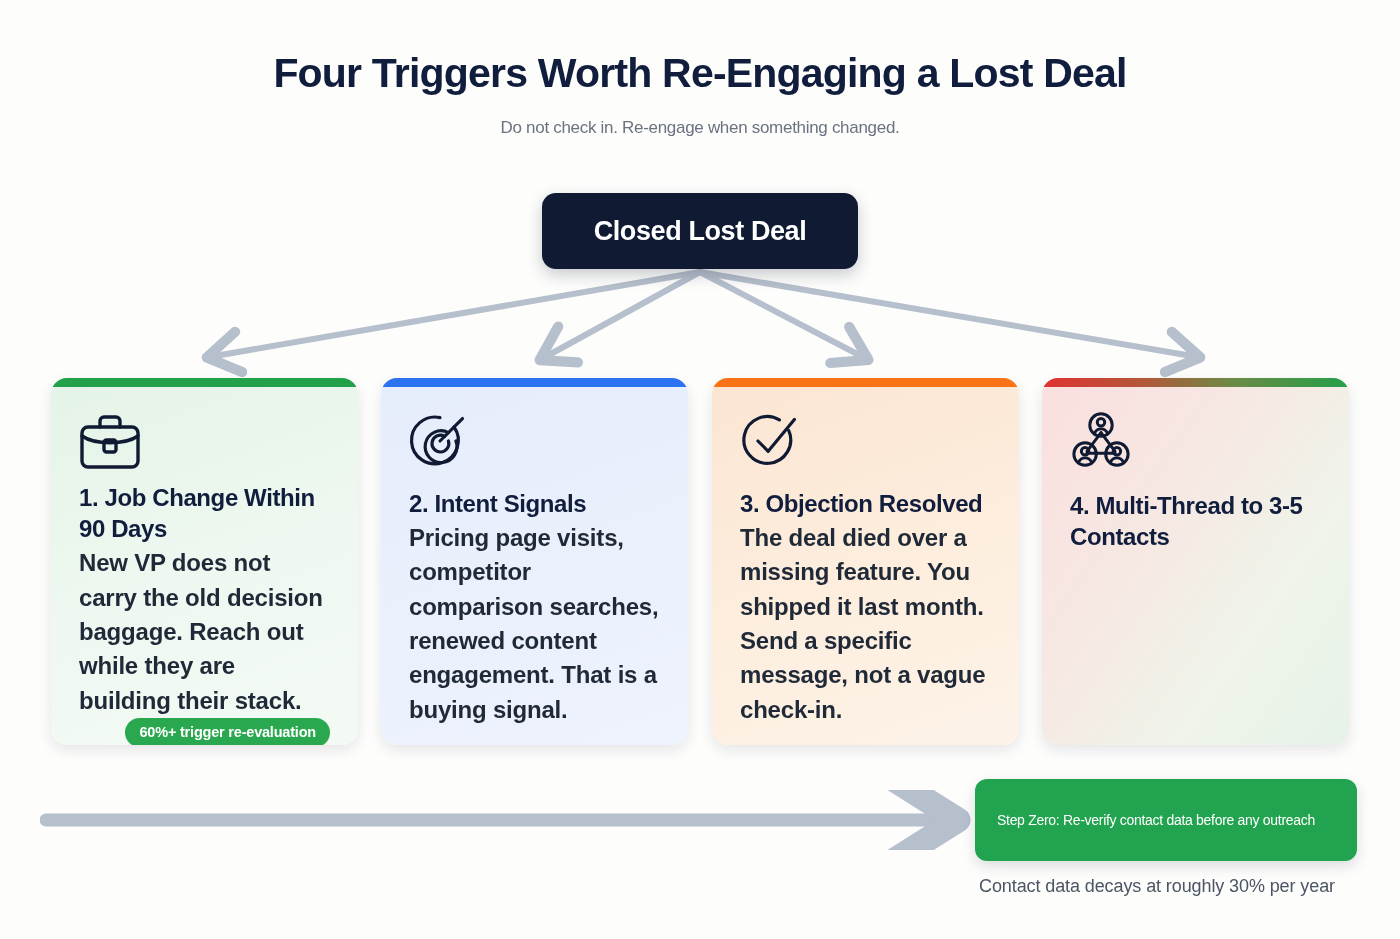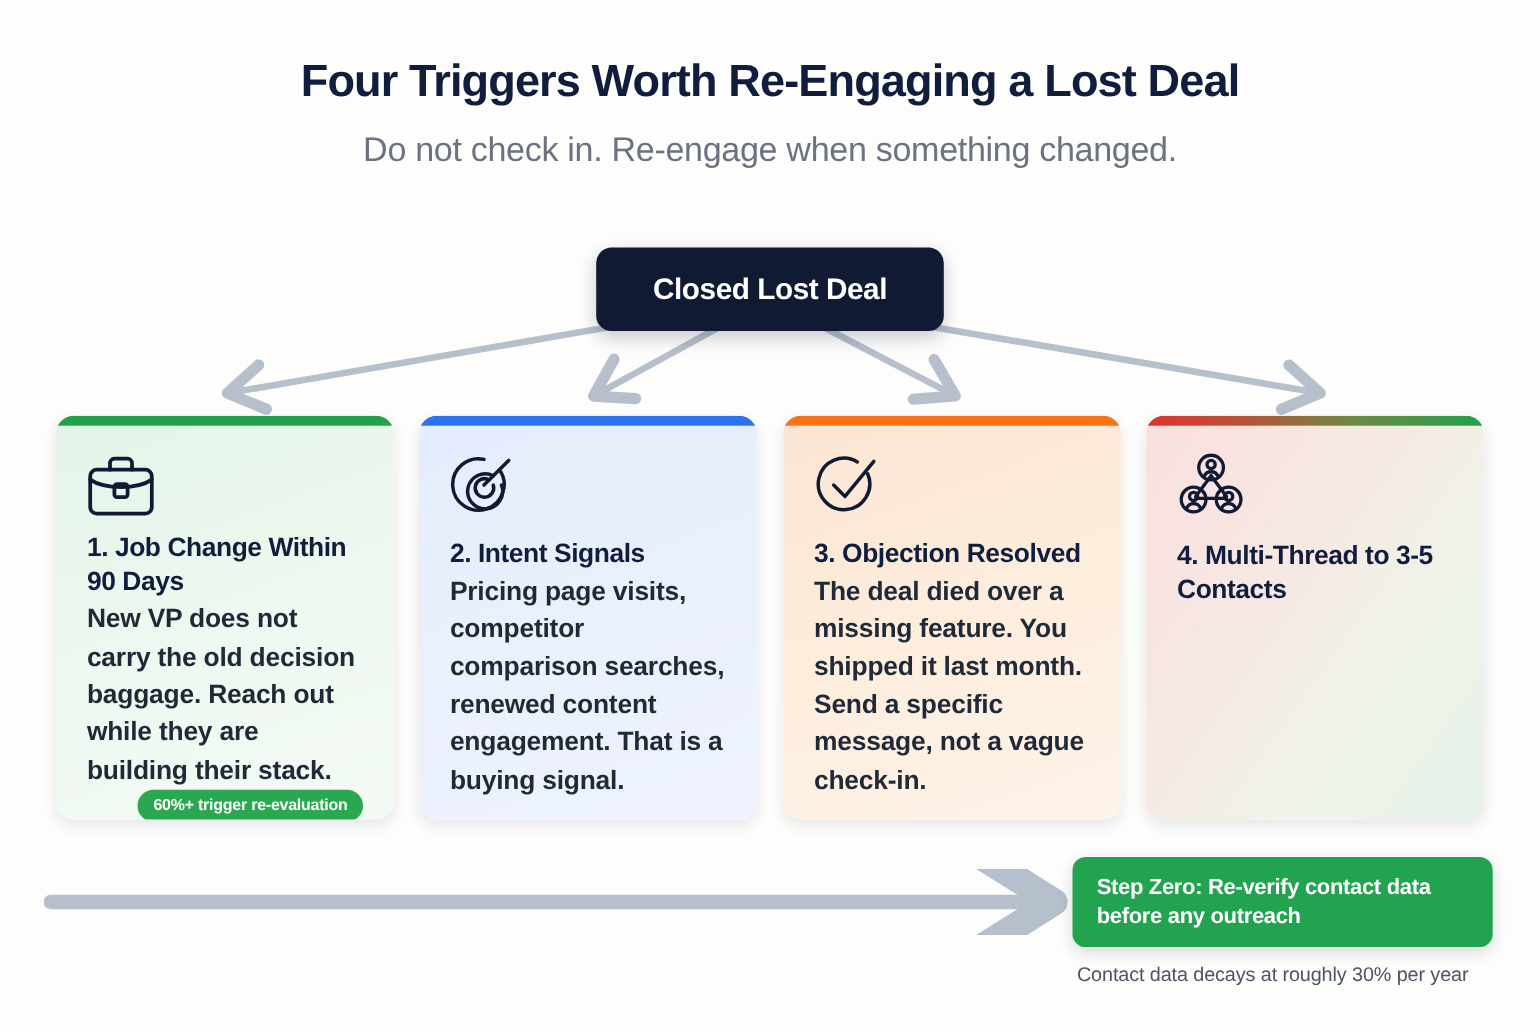"Do not check in. Re-engage" #subtitle { font-size: 31px -> 17px }
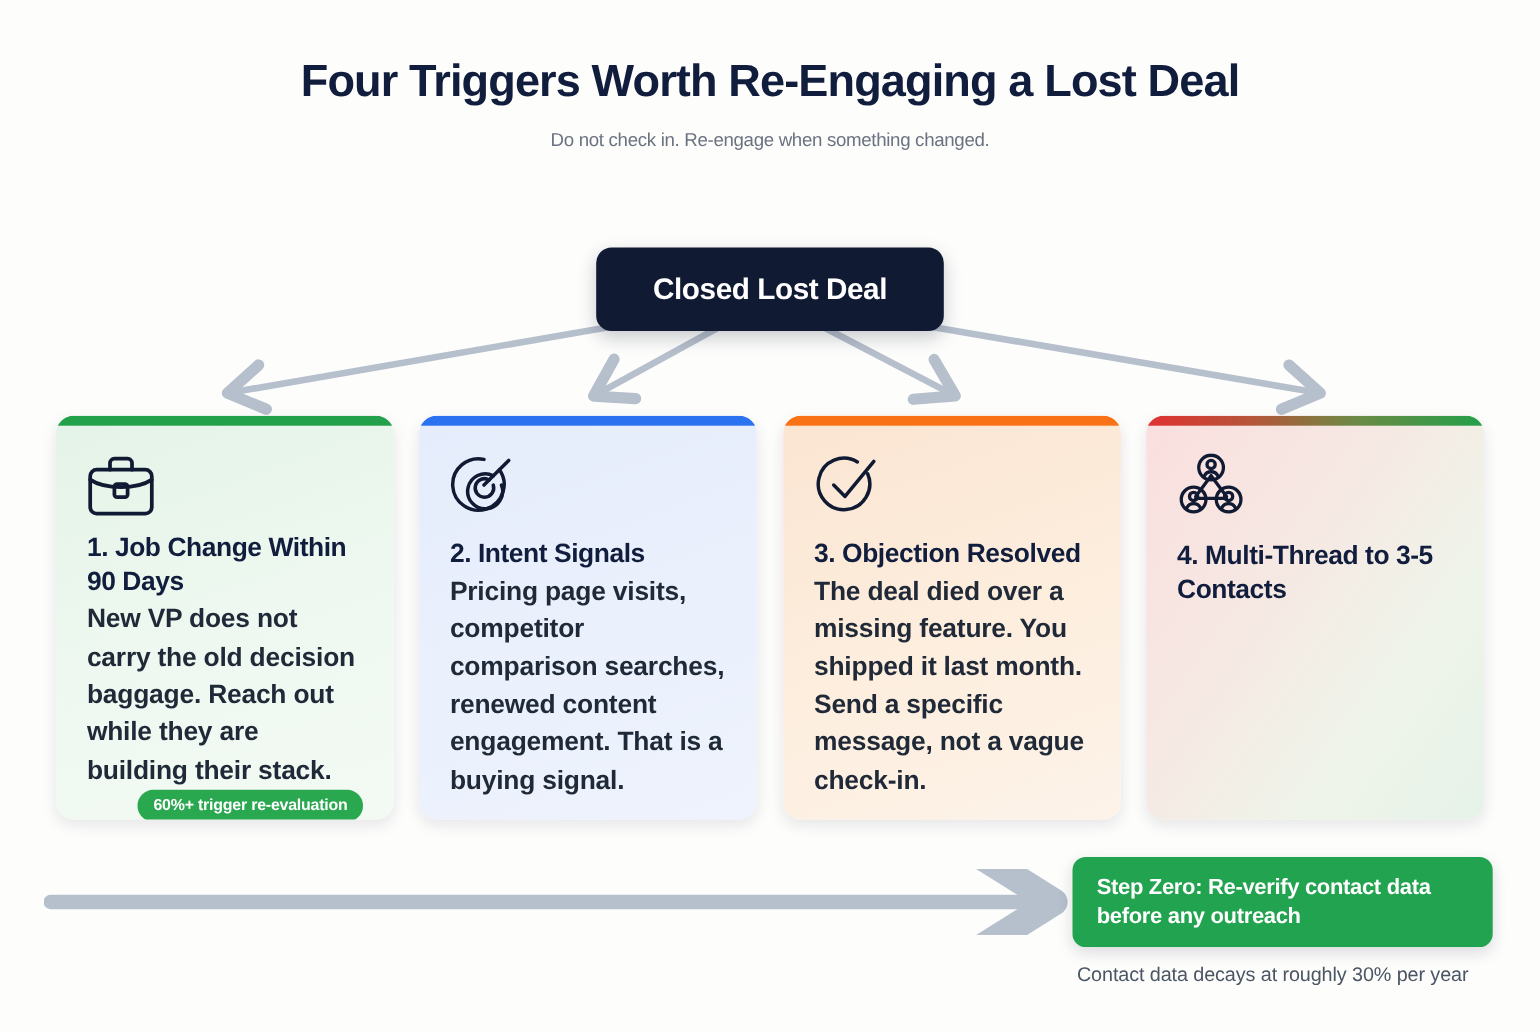"Closed Lost Deal" #center-node { margin-top: 32px -> none }
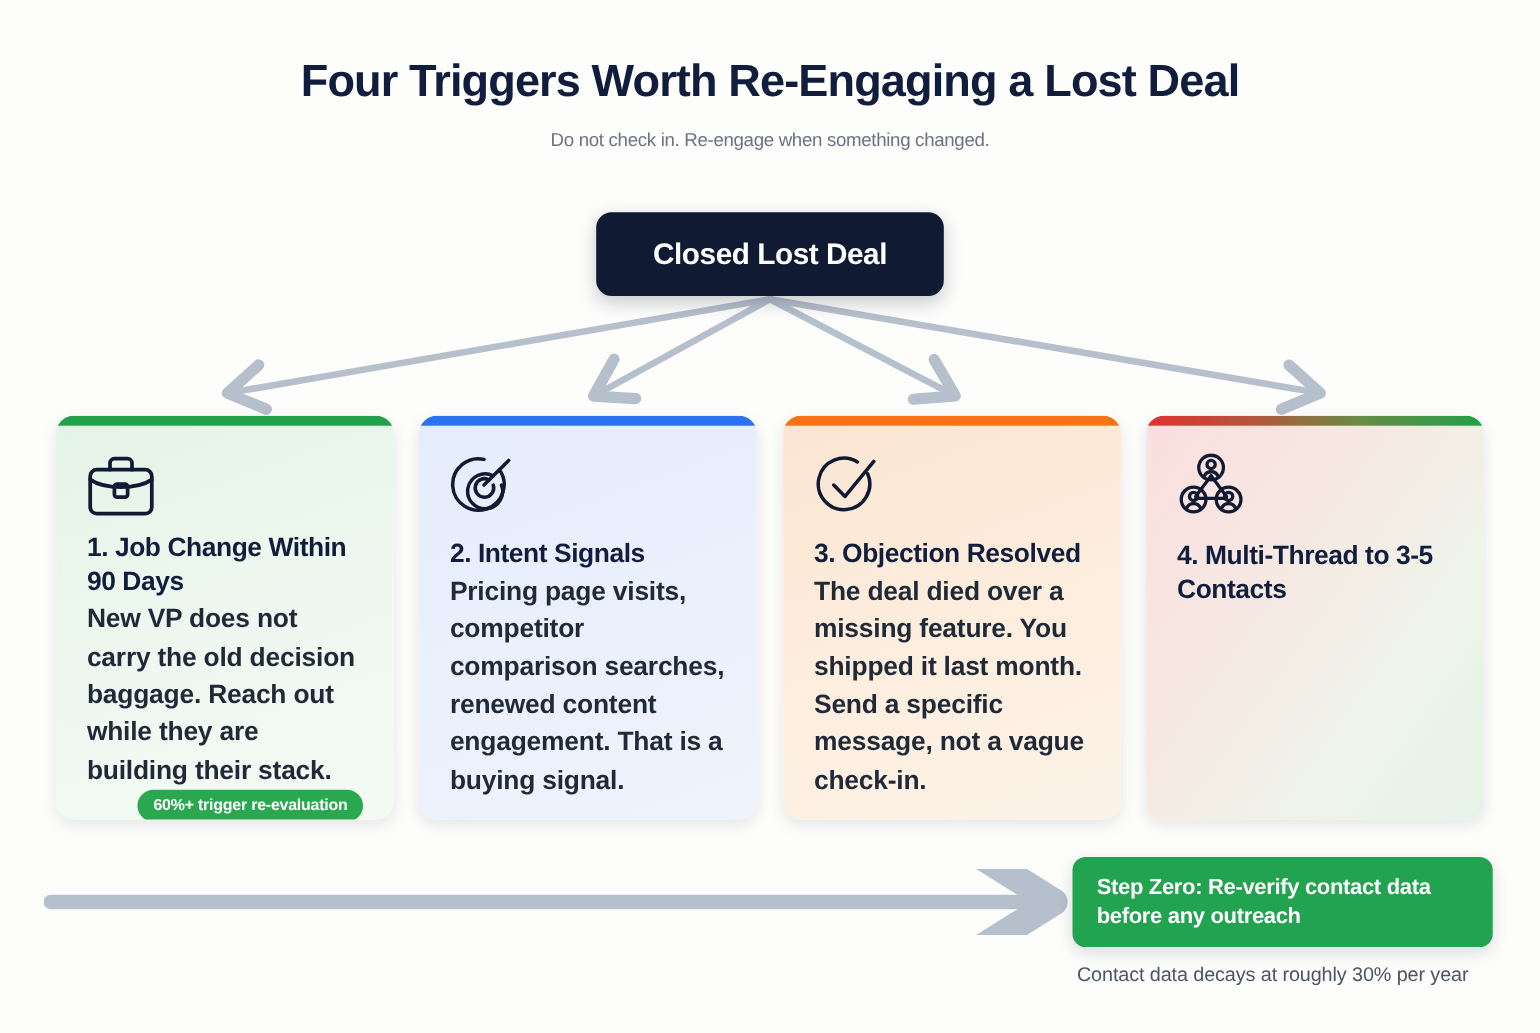"Step Zero: Re-verify contact data" #callout span { font-size: 20px -> 14px; font-weight: bold -> normal }
